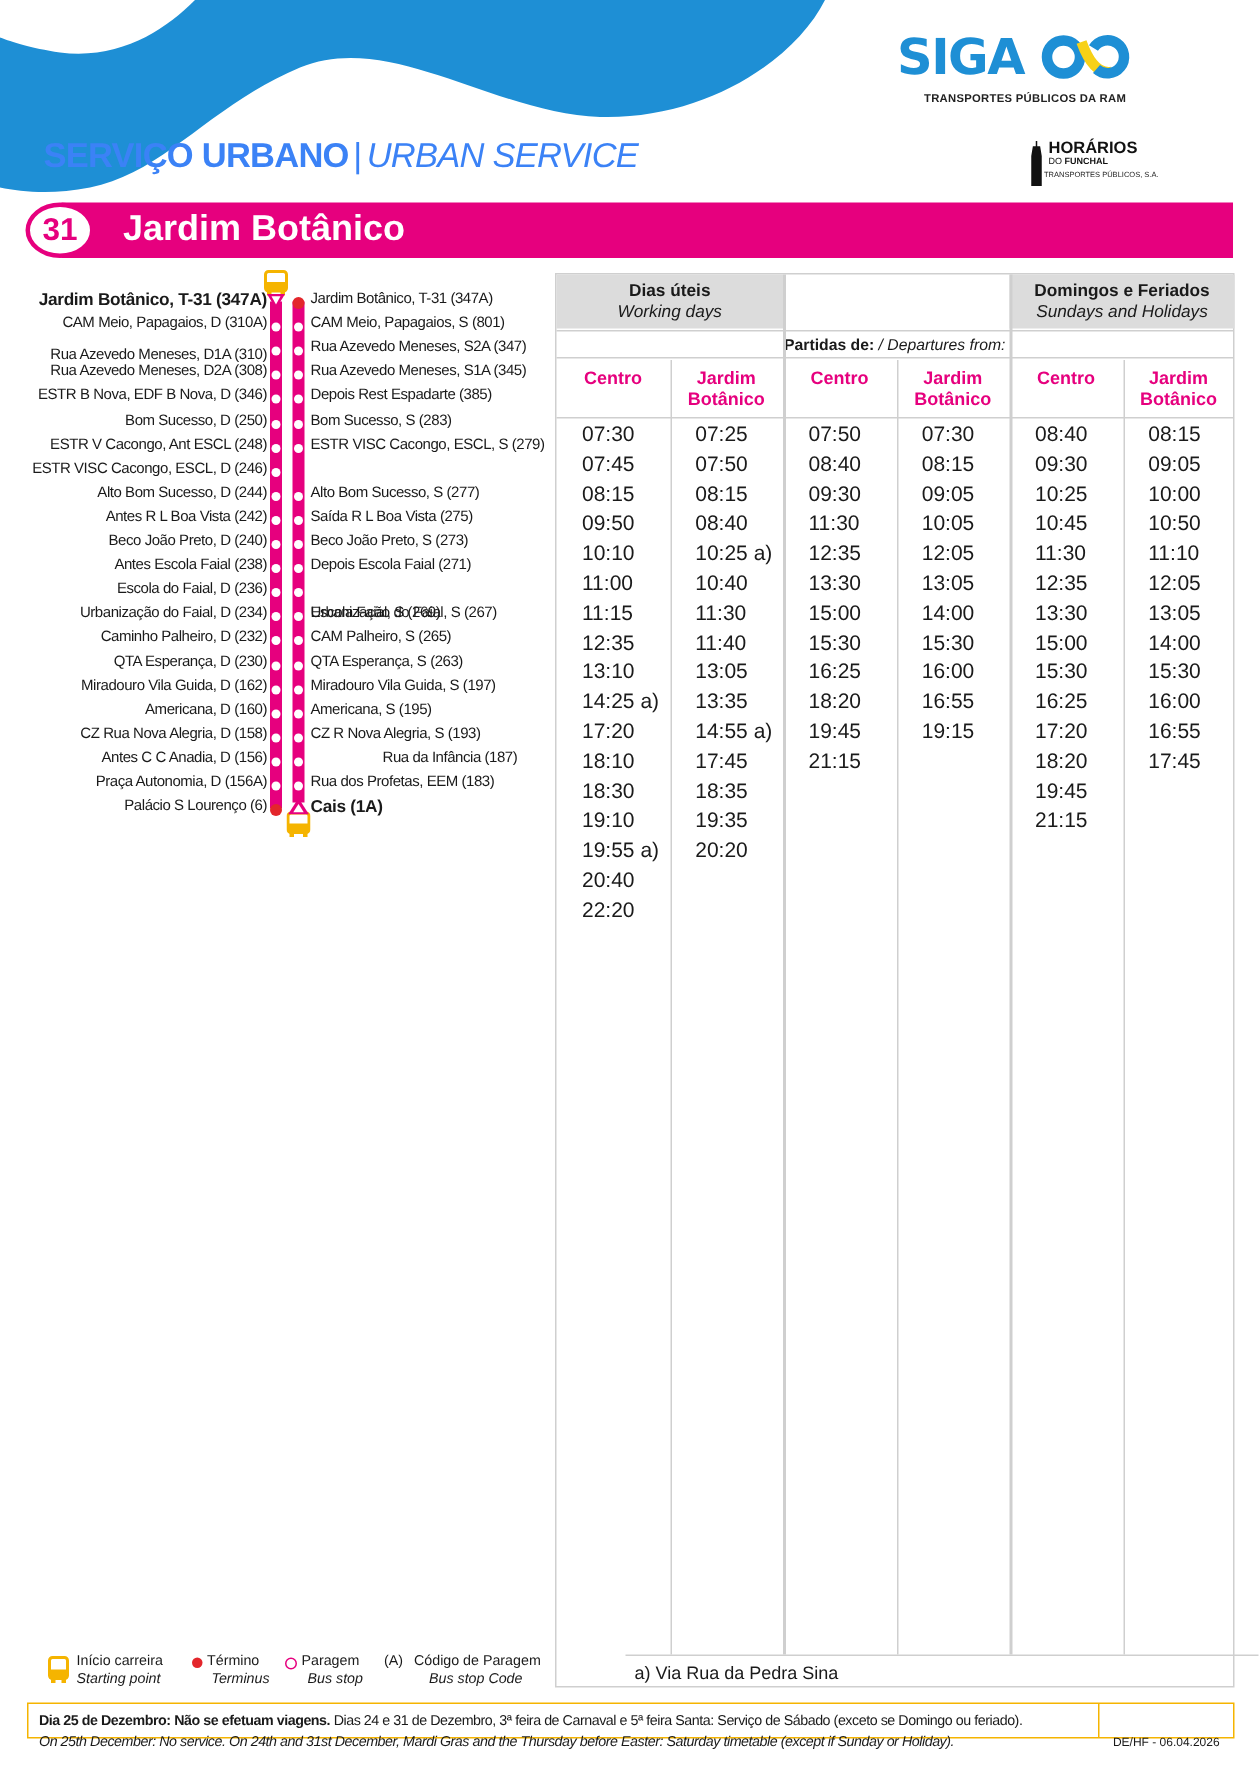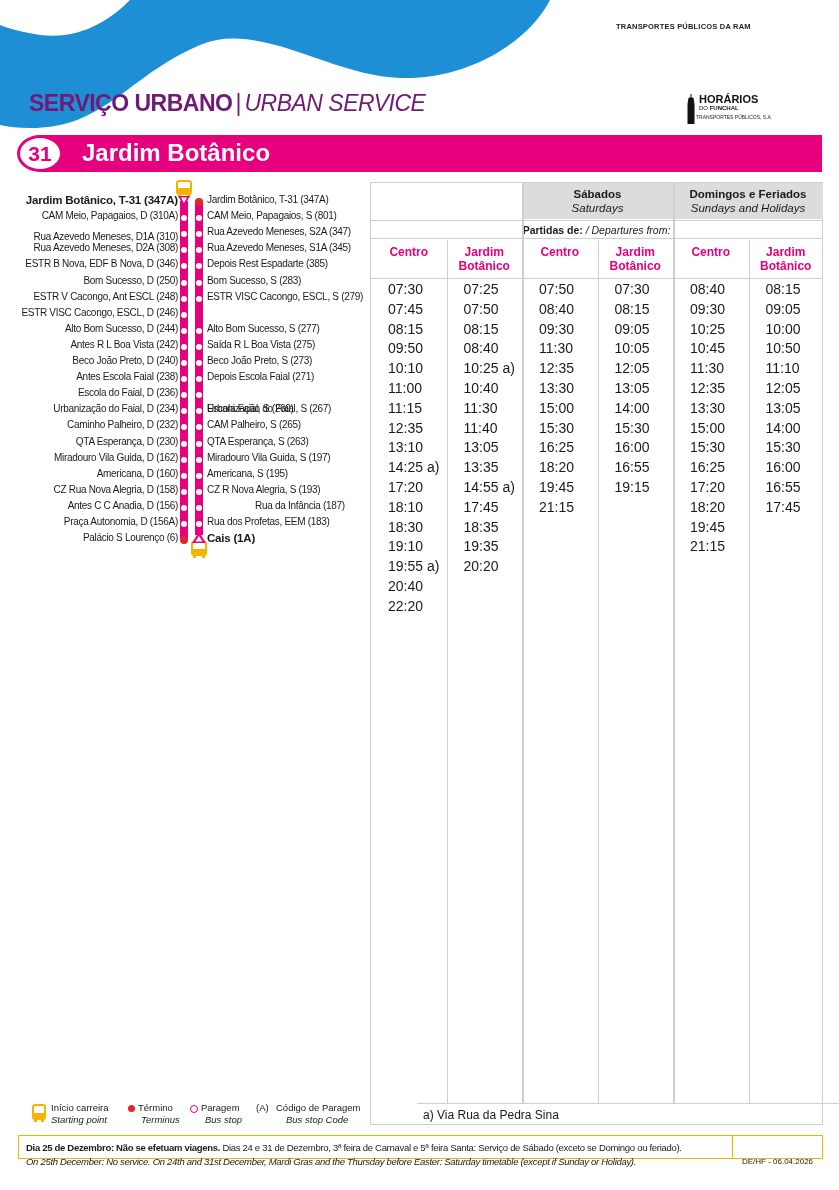"SIGA" div.siga-row { html: none -> <div> <span>SIGA</span> <svg> <circle></circle> <path></path> <path></path> </svg> </div> }
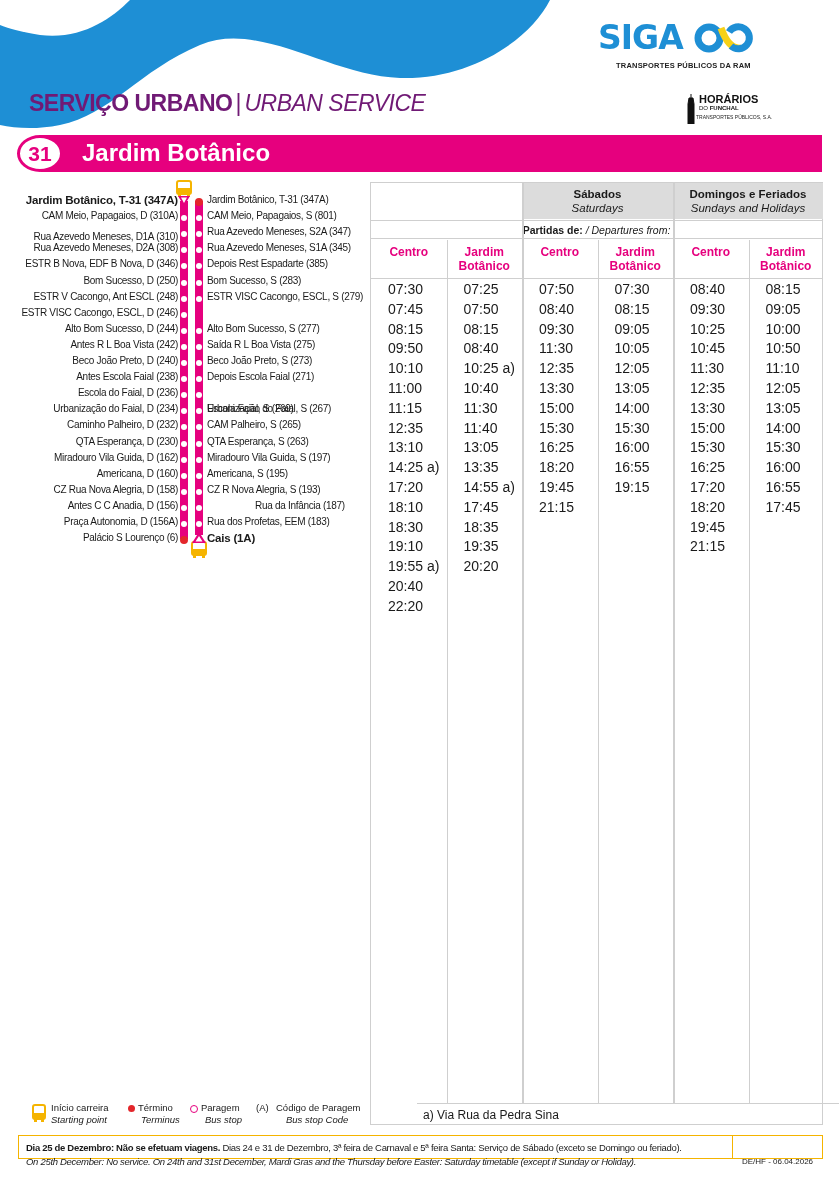"SERVIÇO URBANO|URBAN SERVICE" .service-title { color: #701a75 -> #3b82f6 }
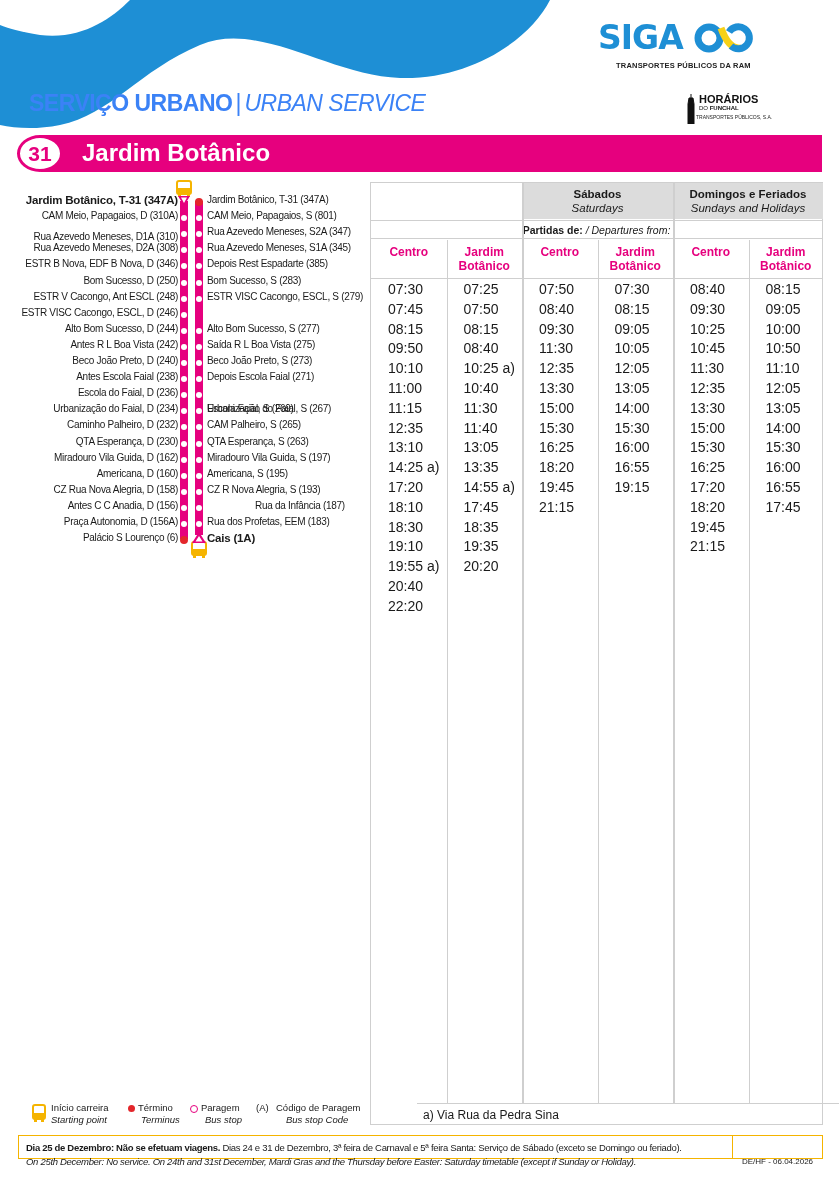"Dias úteis" div.day-header { html: none -> <div> <span>Dias úteis</span> <span>Working days</span> </div> }
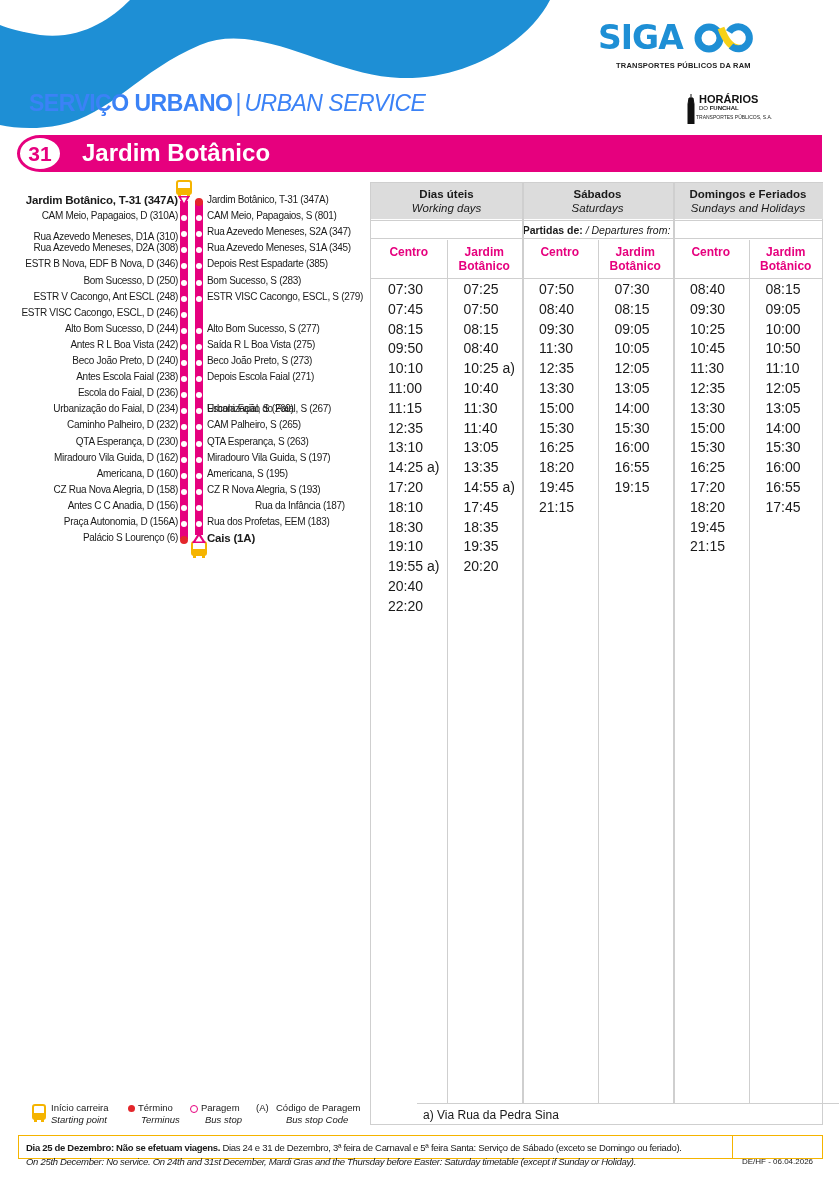"Sábados" div.day-header { html: <div> <span>Sábados</span> <span>Saturdays</span> </div> -> none }
